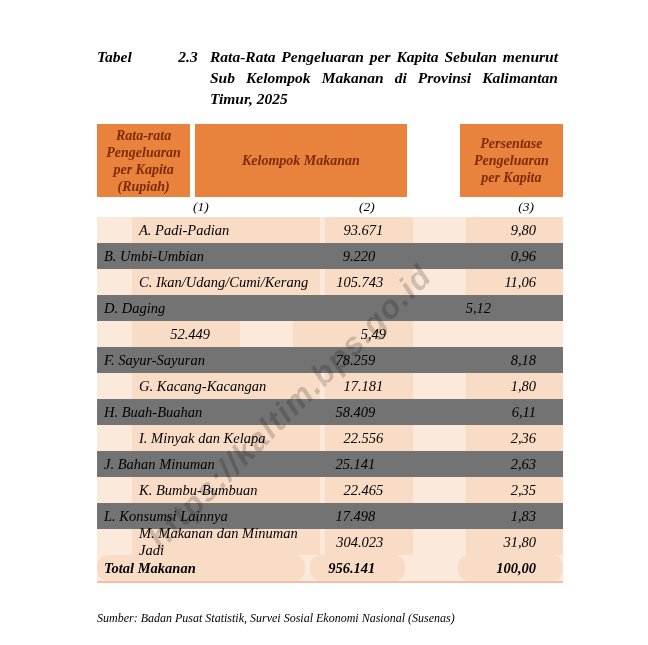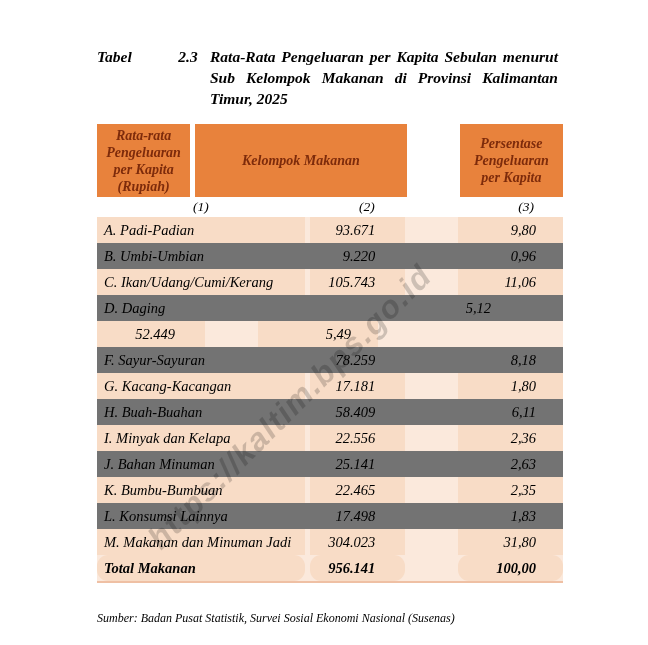"A. Padi-Padian" .row-odd { padding-left: none -> 35px }
